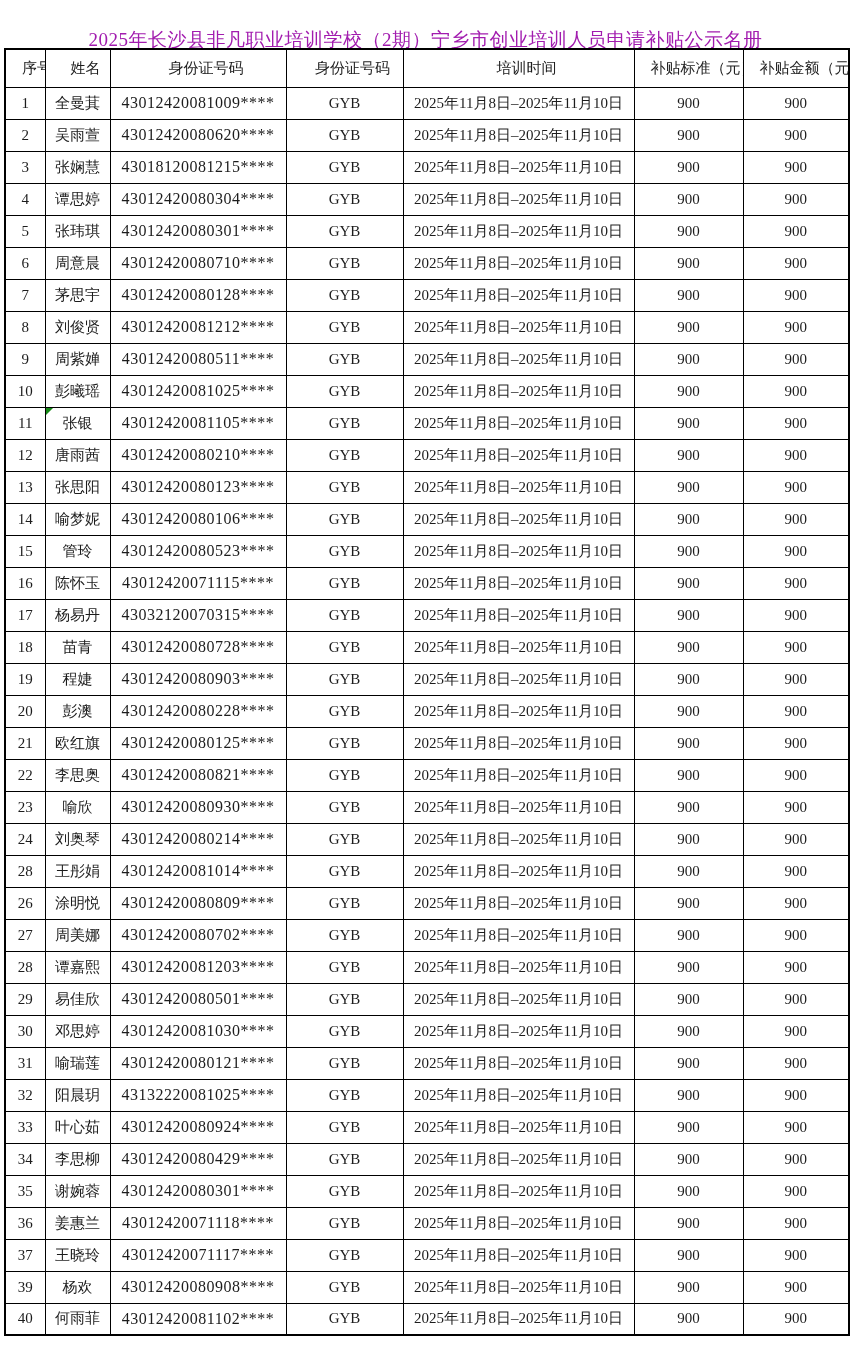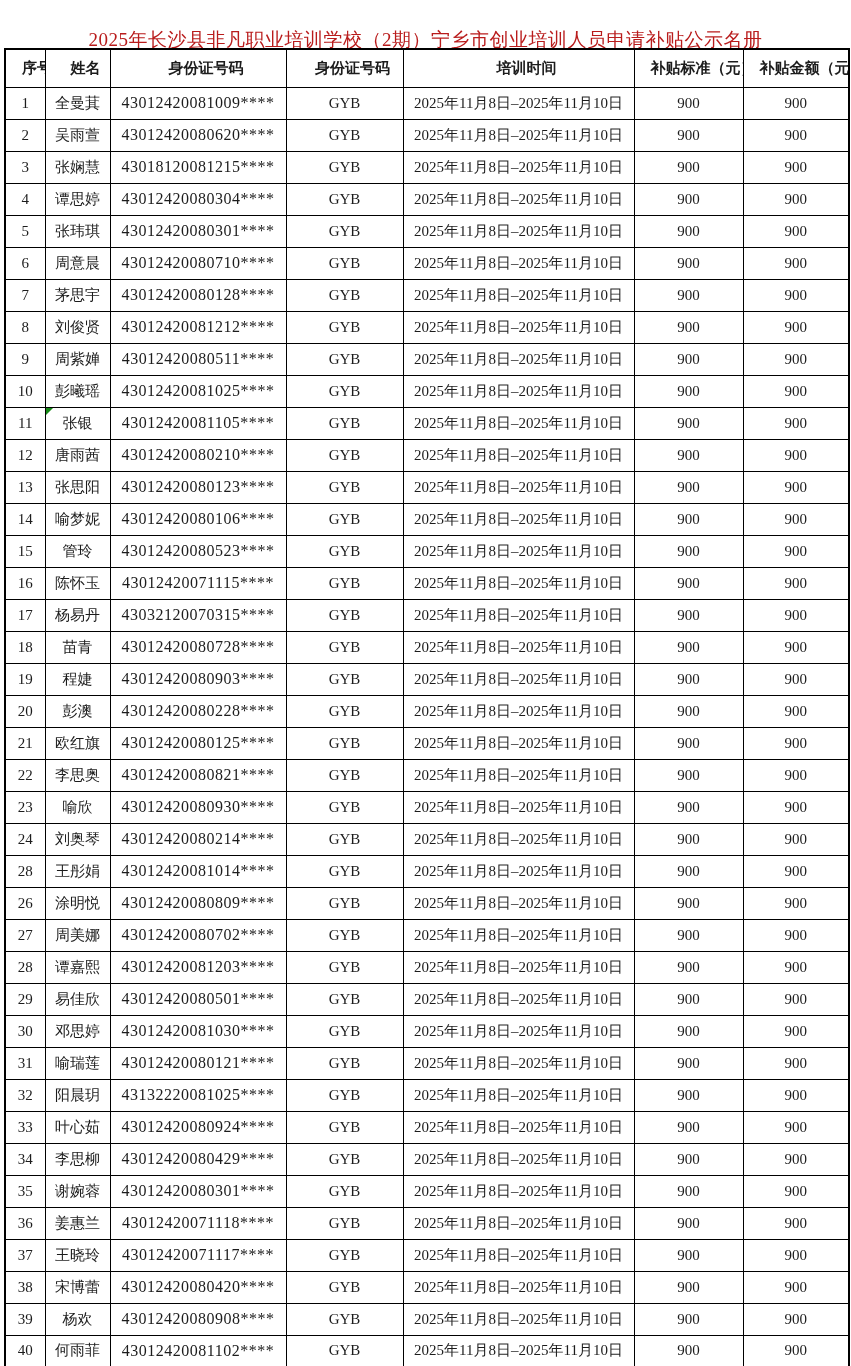"2025年长沙县非凡职业培训学校（2期）宁乡市创业培训人员申请补贴公示名册" .title-bar .title-text { color: #b91c1c -> #a21caf }
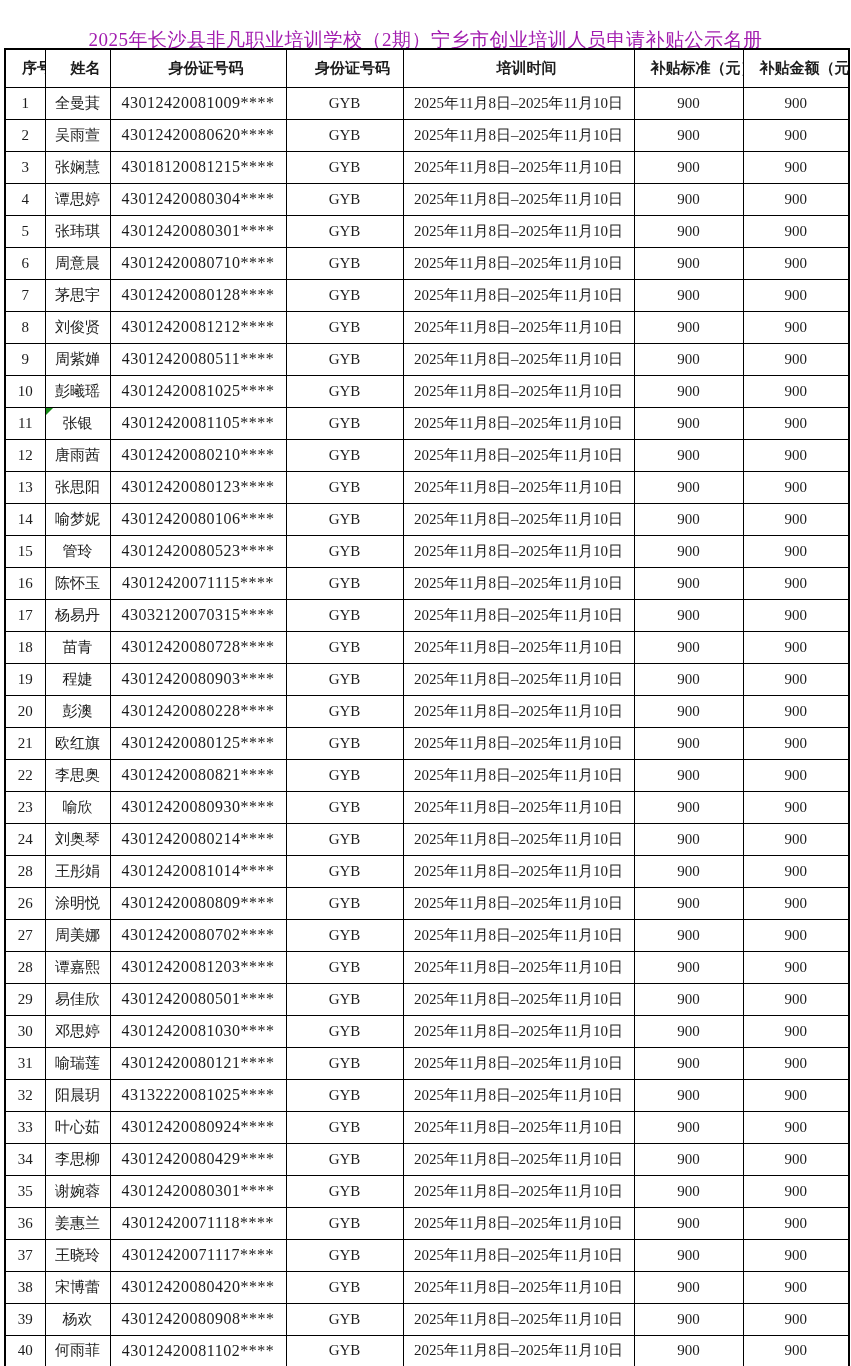"序号" table.roster th { font-weight: 700 -> 400 }
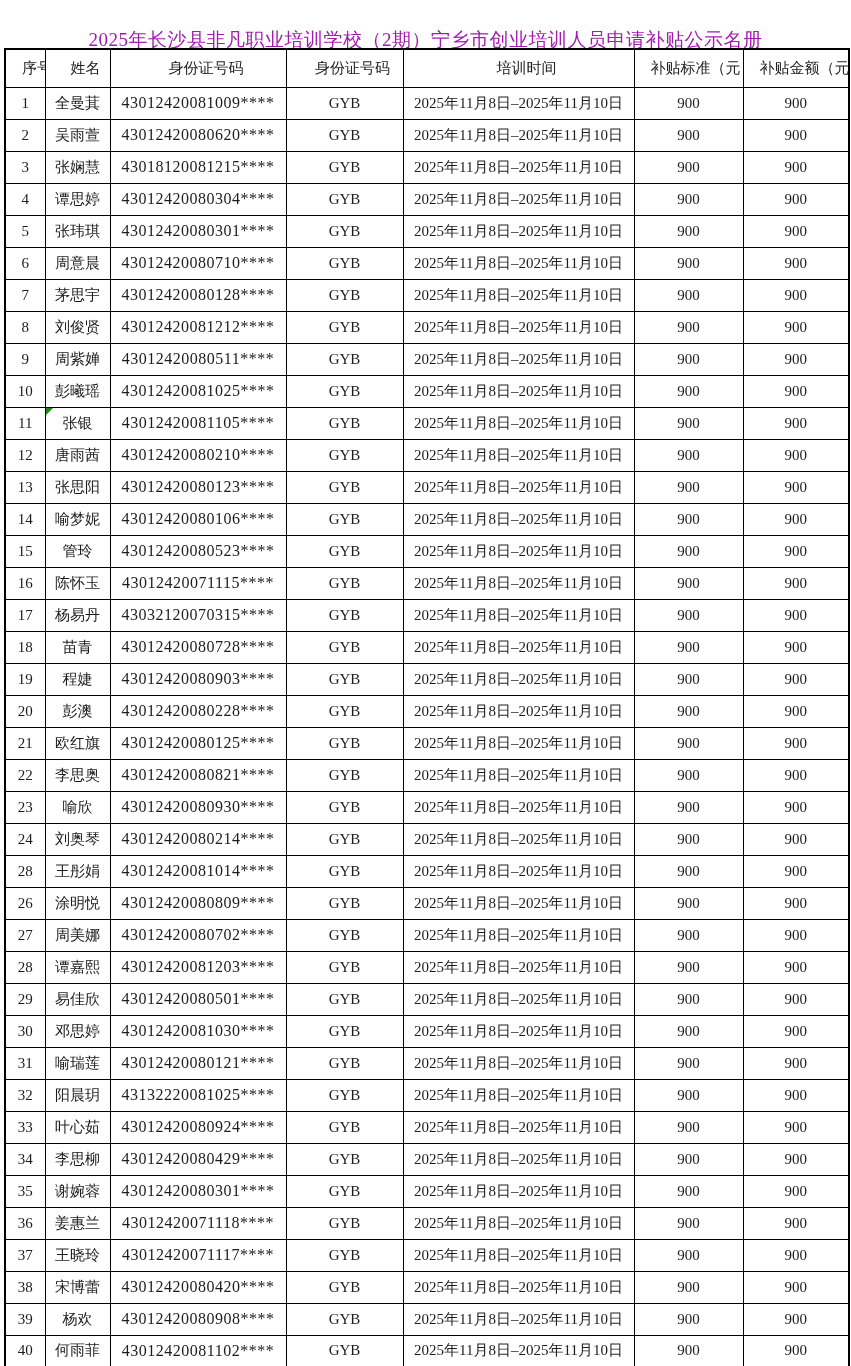"38" tr { html: <tr> <td>38</td> <td>宋博蕾</td> <td>43012420080420****</td> <td>GYB</td> <td>2025年11月8日–2025年11月10日</td> <td>900</td> <td>900</td> </tr> -> none }
